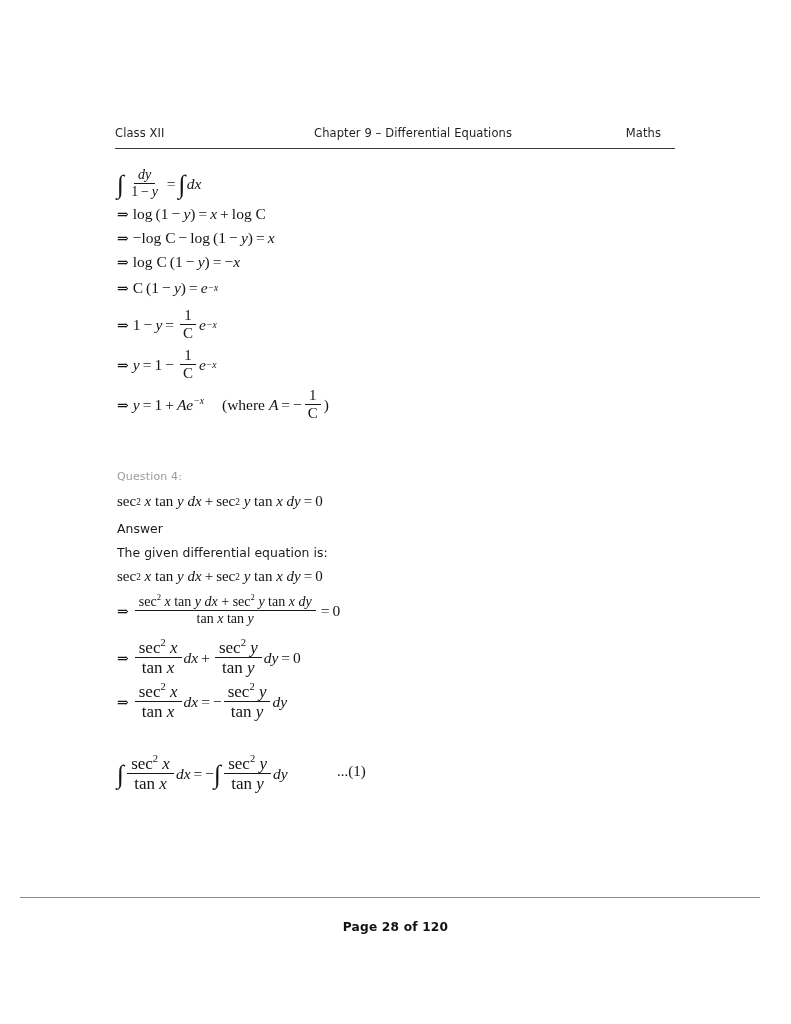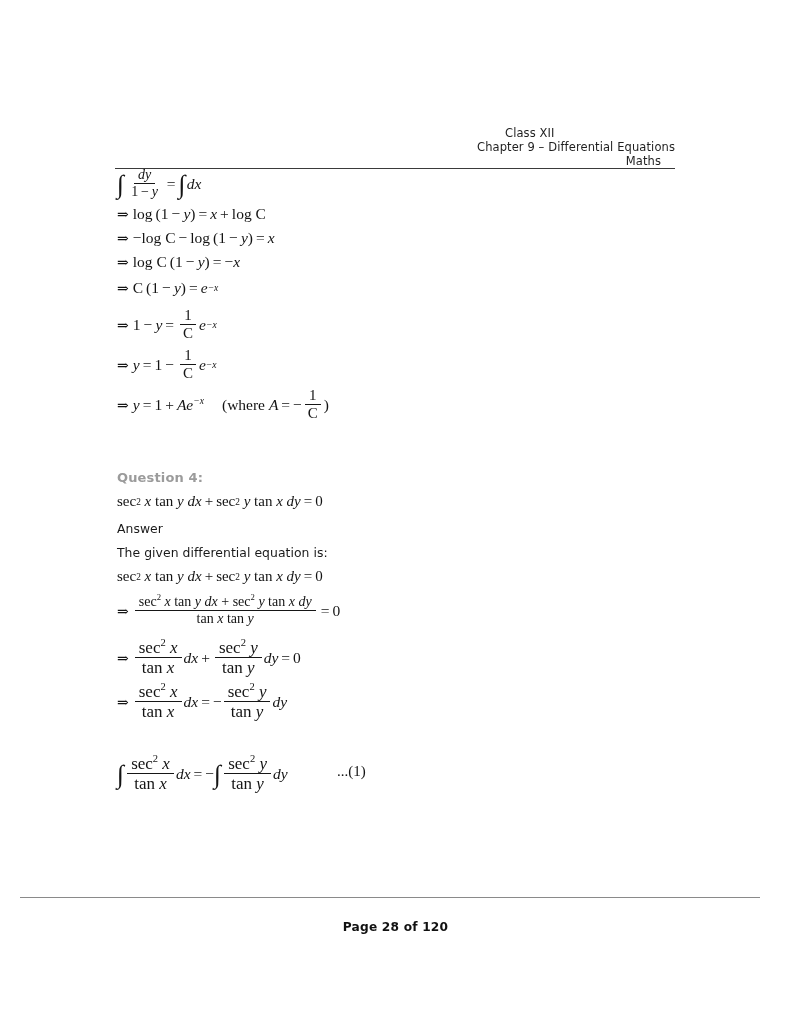"Class XII" .page-header { flex-direction: column -> none; padding-bottom: 0 -> 8px }
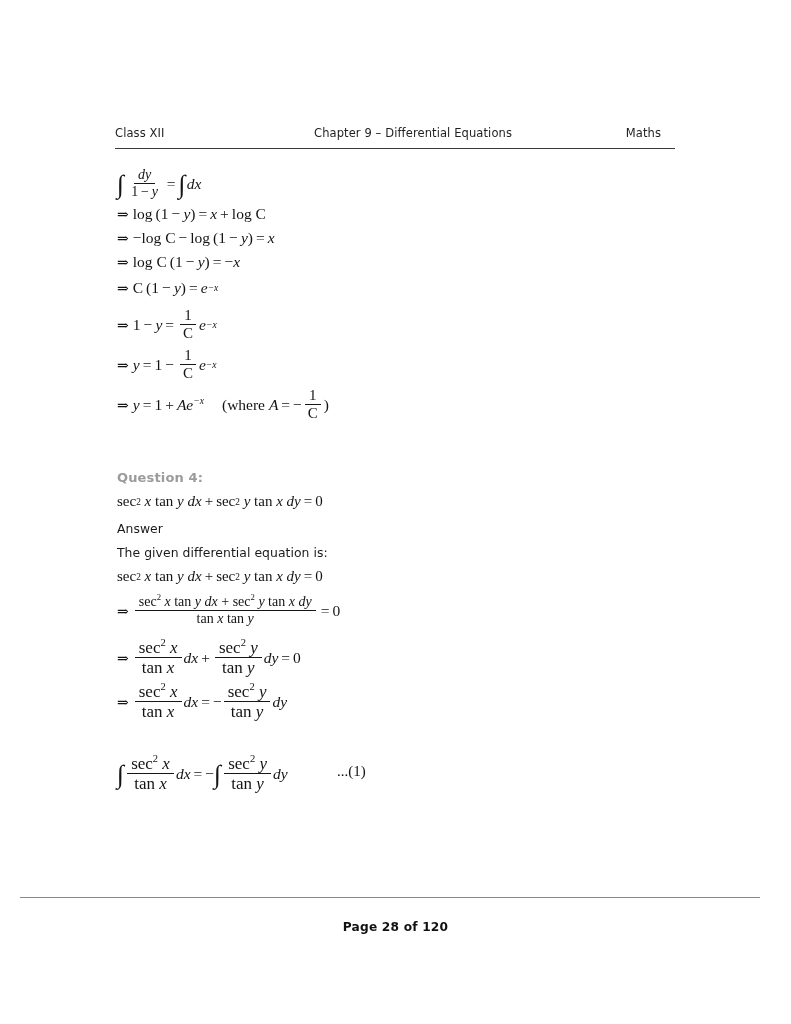"Question 4:" .question-label { font-size: 13px -> 11px; font-weight: bold -> normal }
